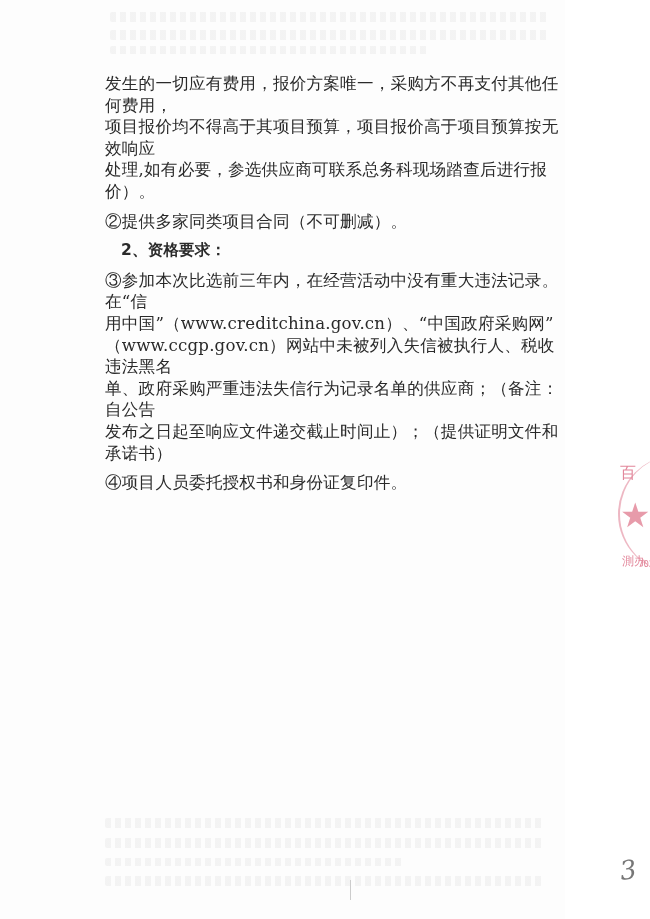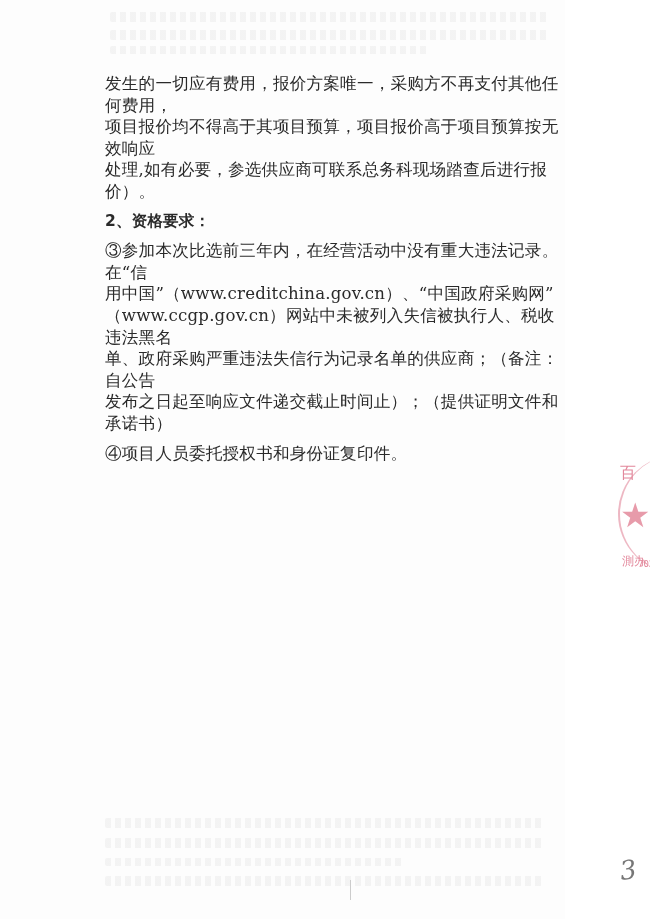"②提供多家同类项目合同（不可删减）。" p.para { html: none -> <p>②提供多家同类项目合同（不可删减）。</p> }
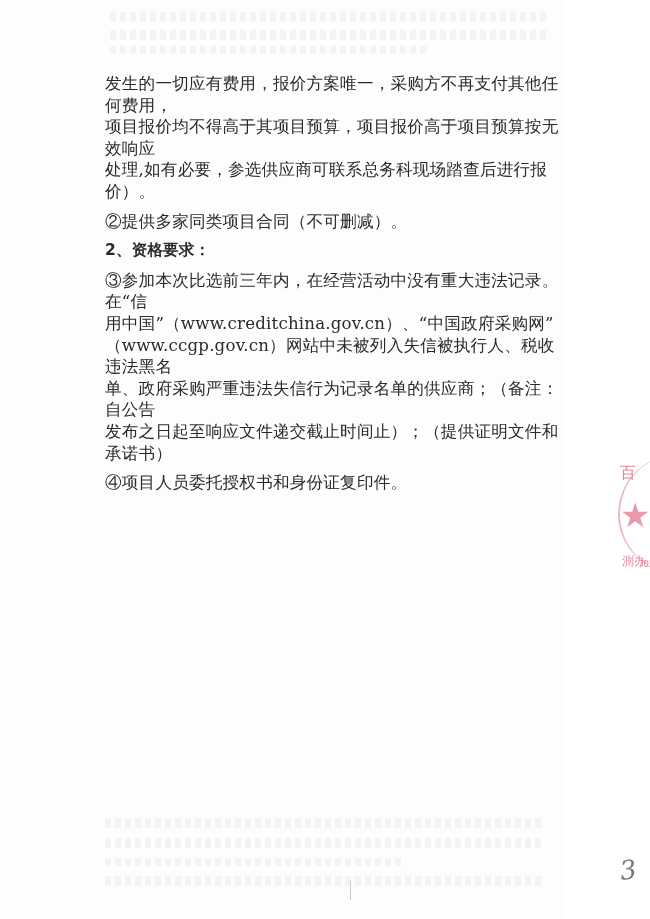"2、资格要求：" .heading { margin-left: none -> 16px }
